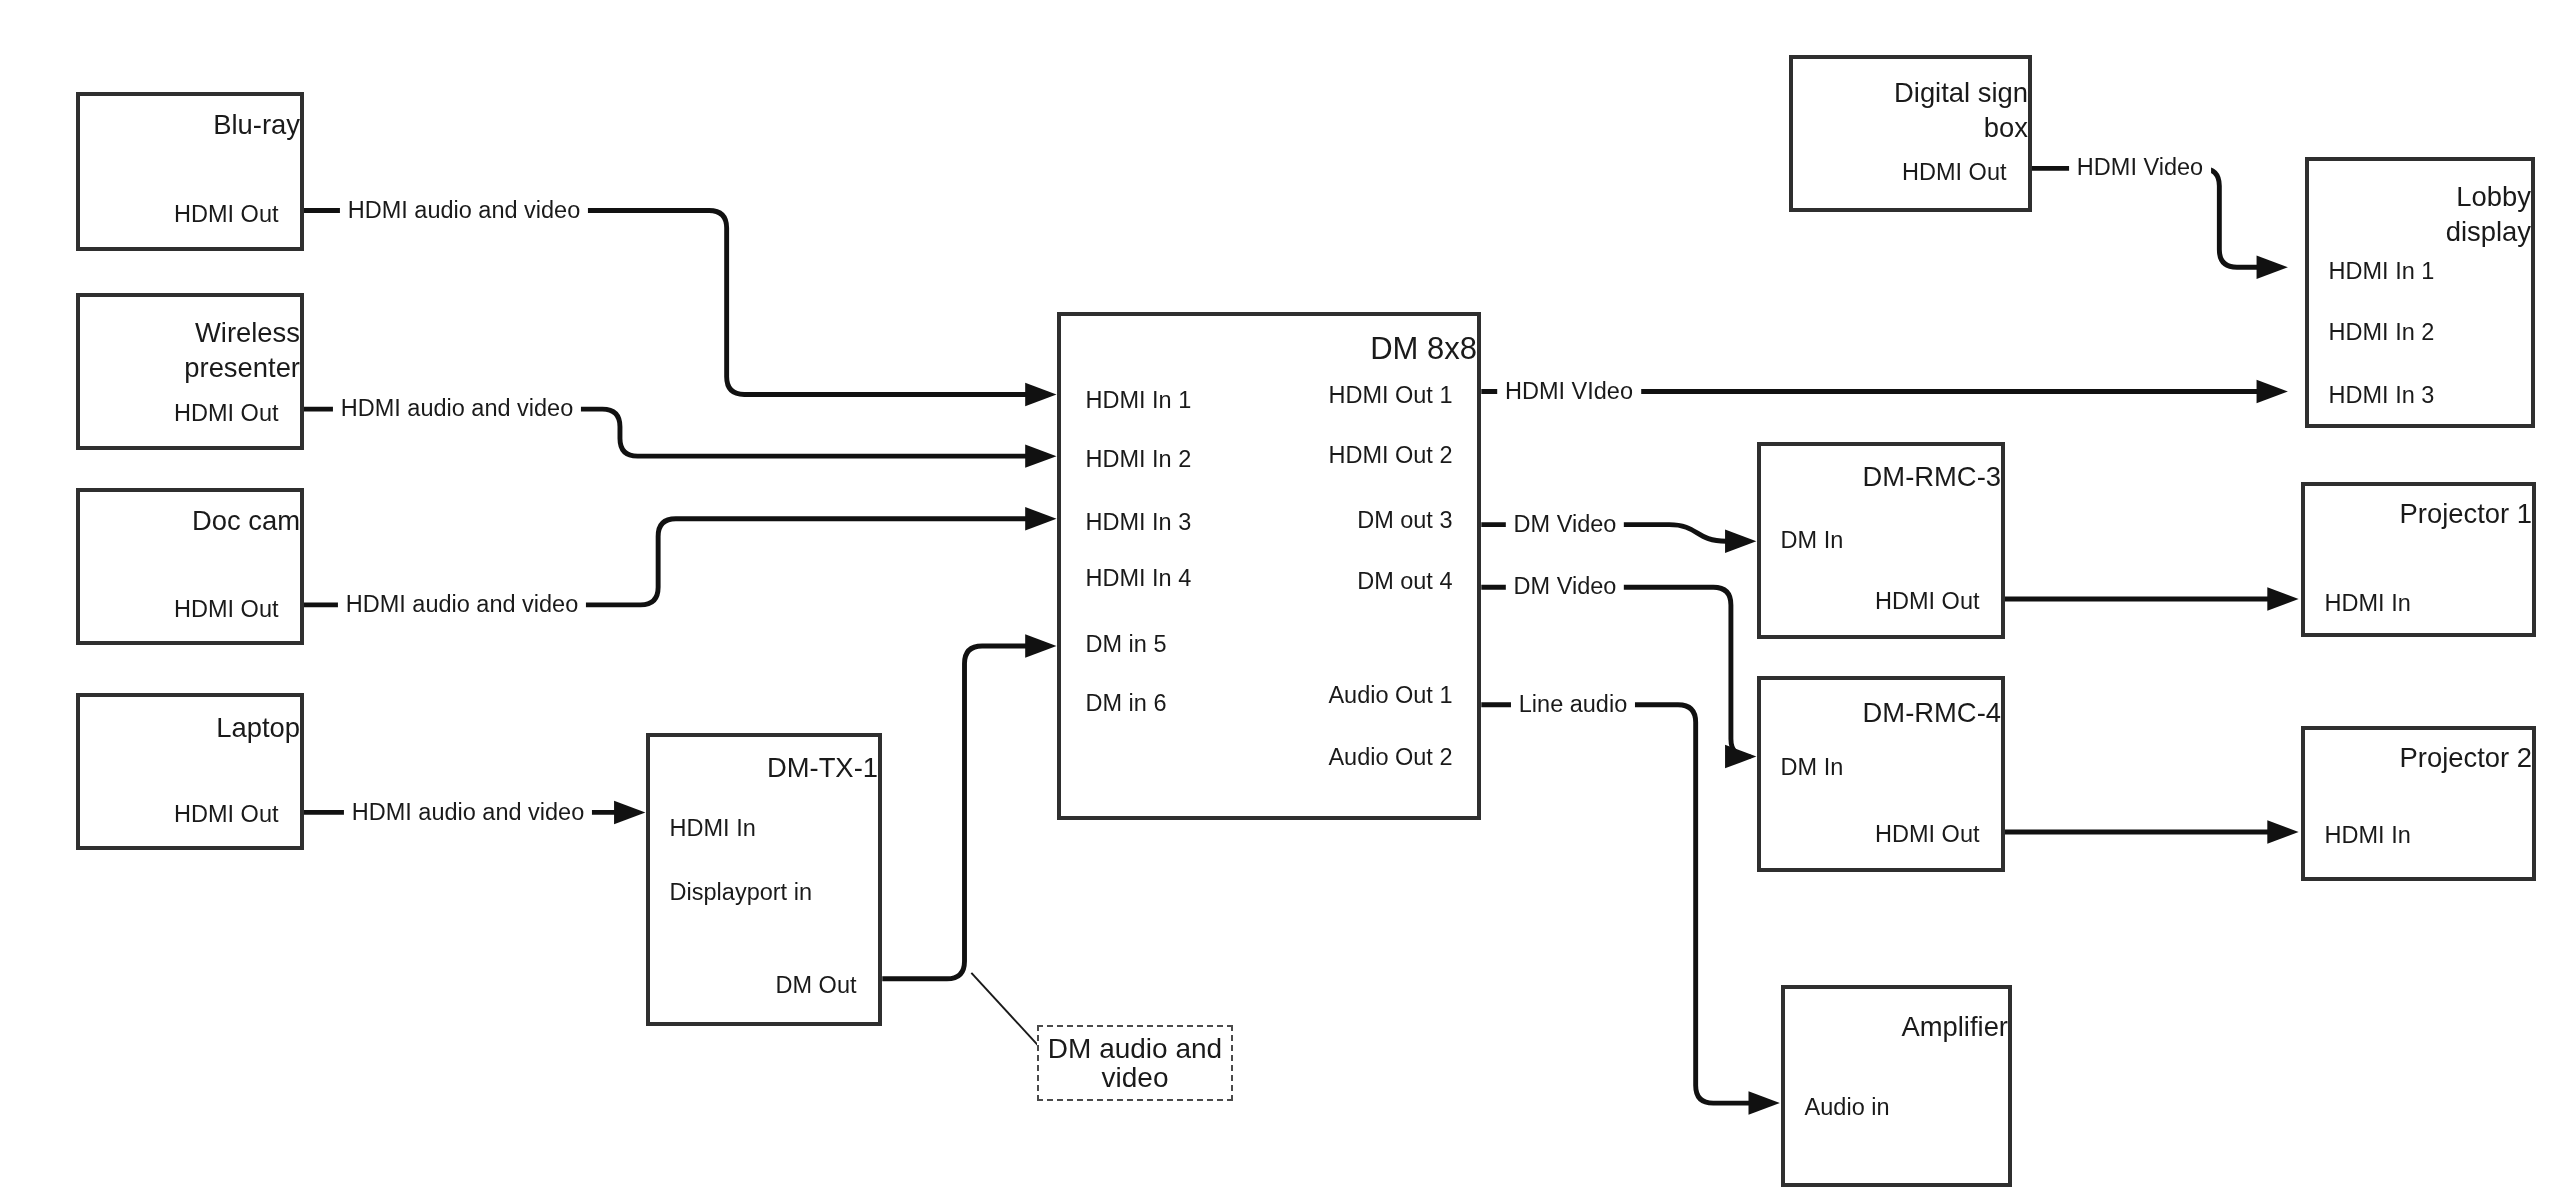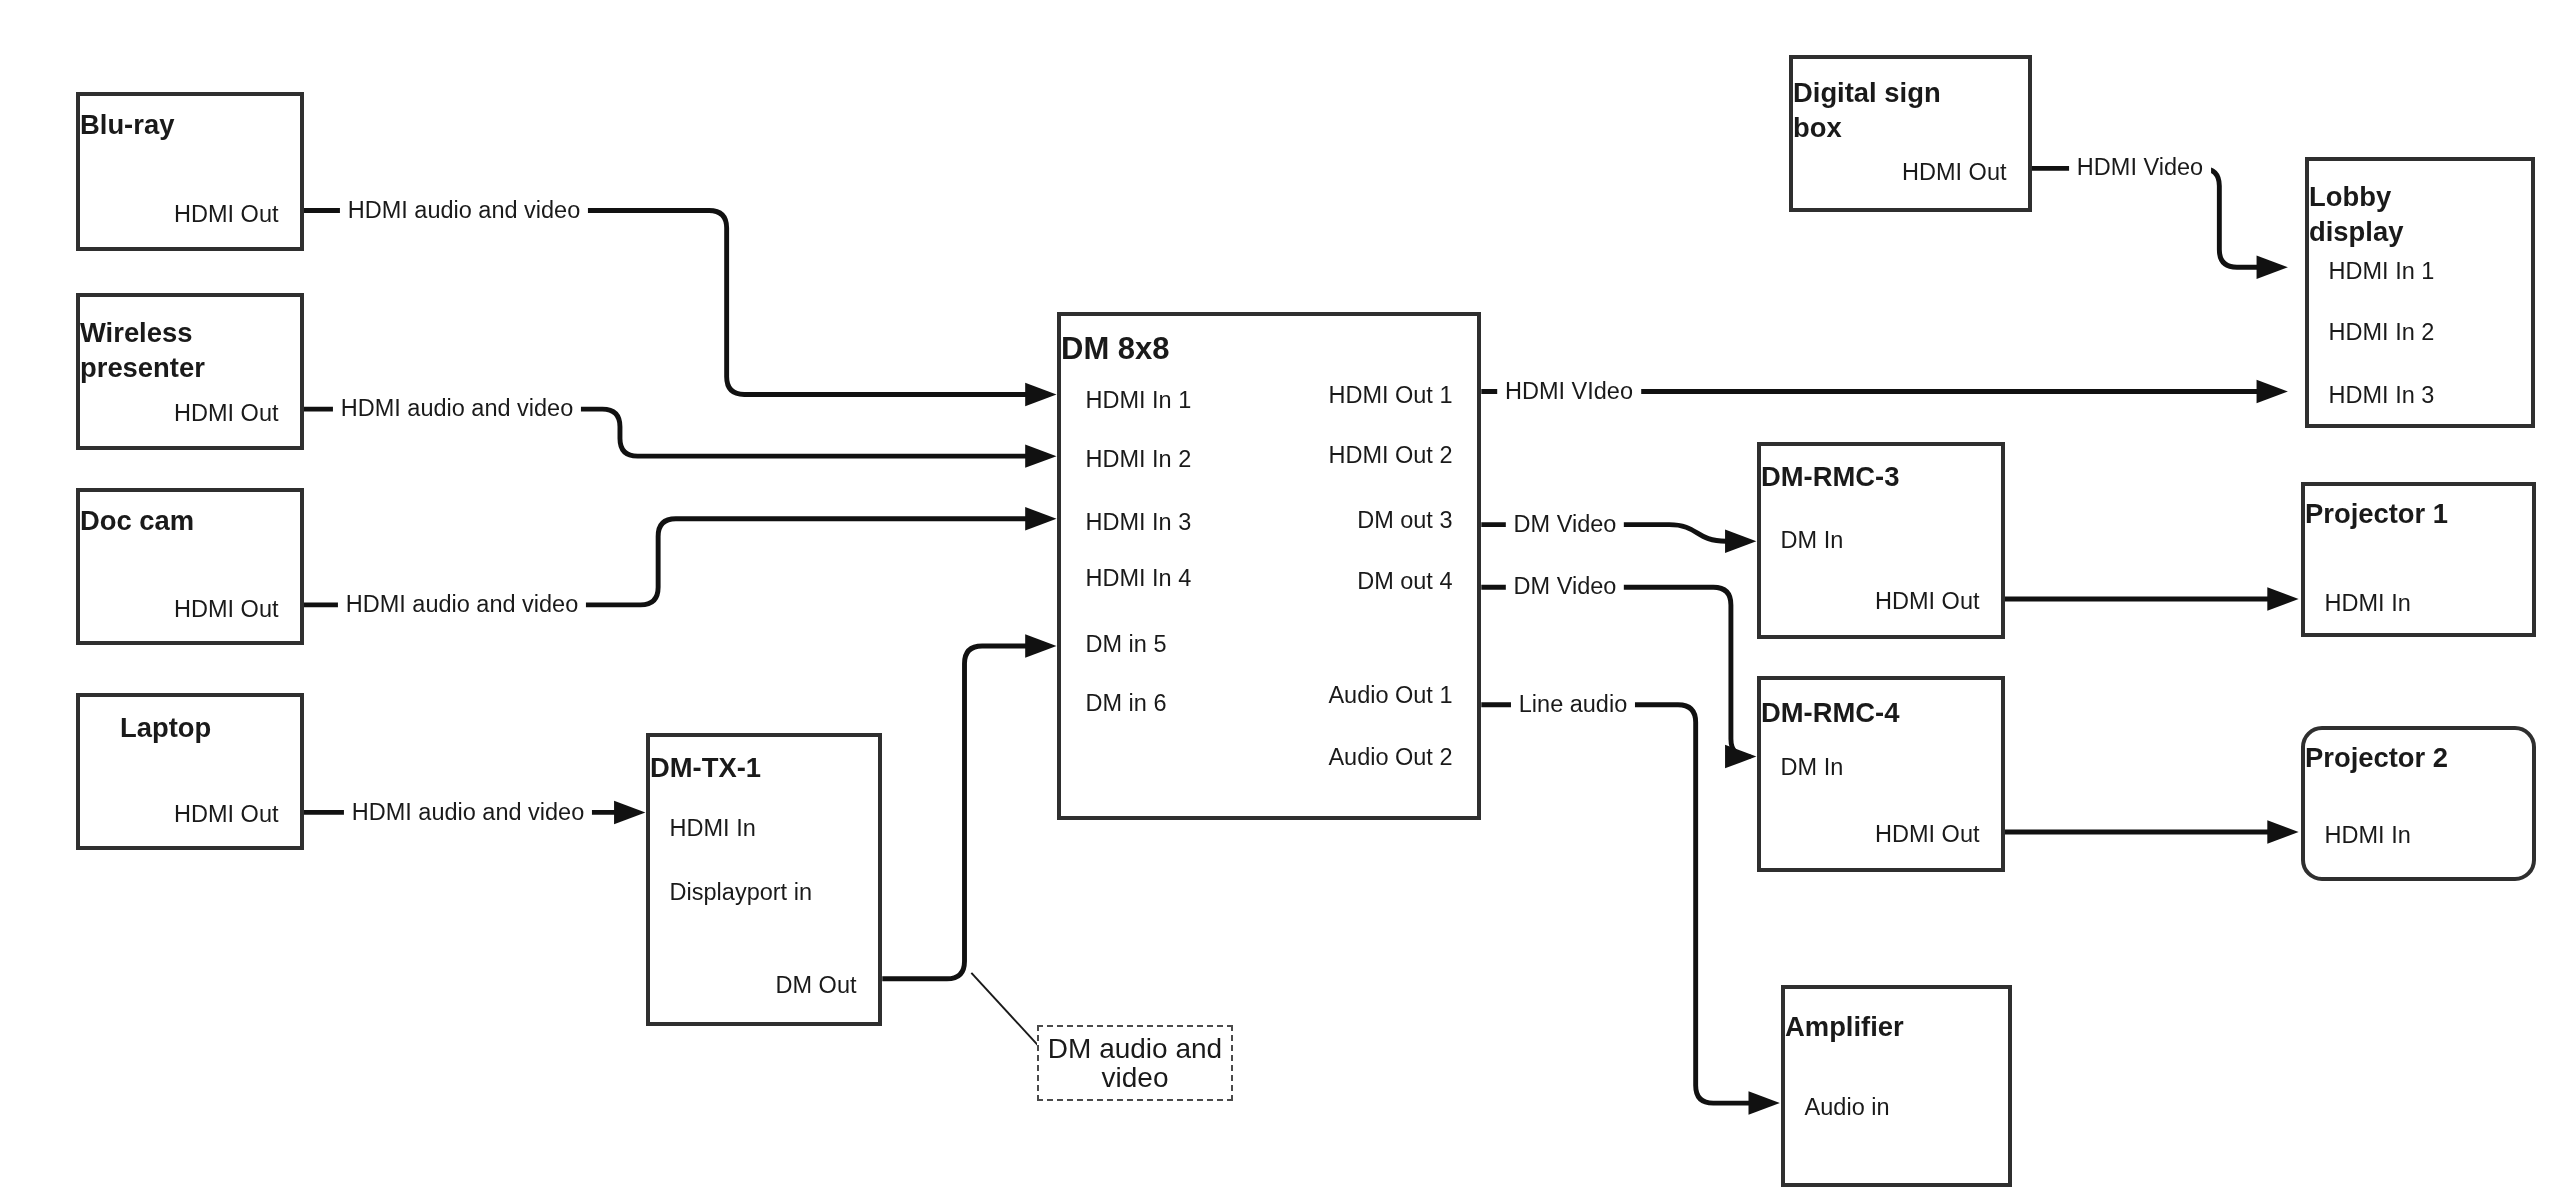"Digital sign" .title { font-weight: bold -> normal; text-align: left -> right }
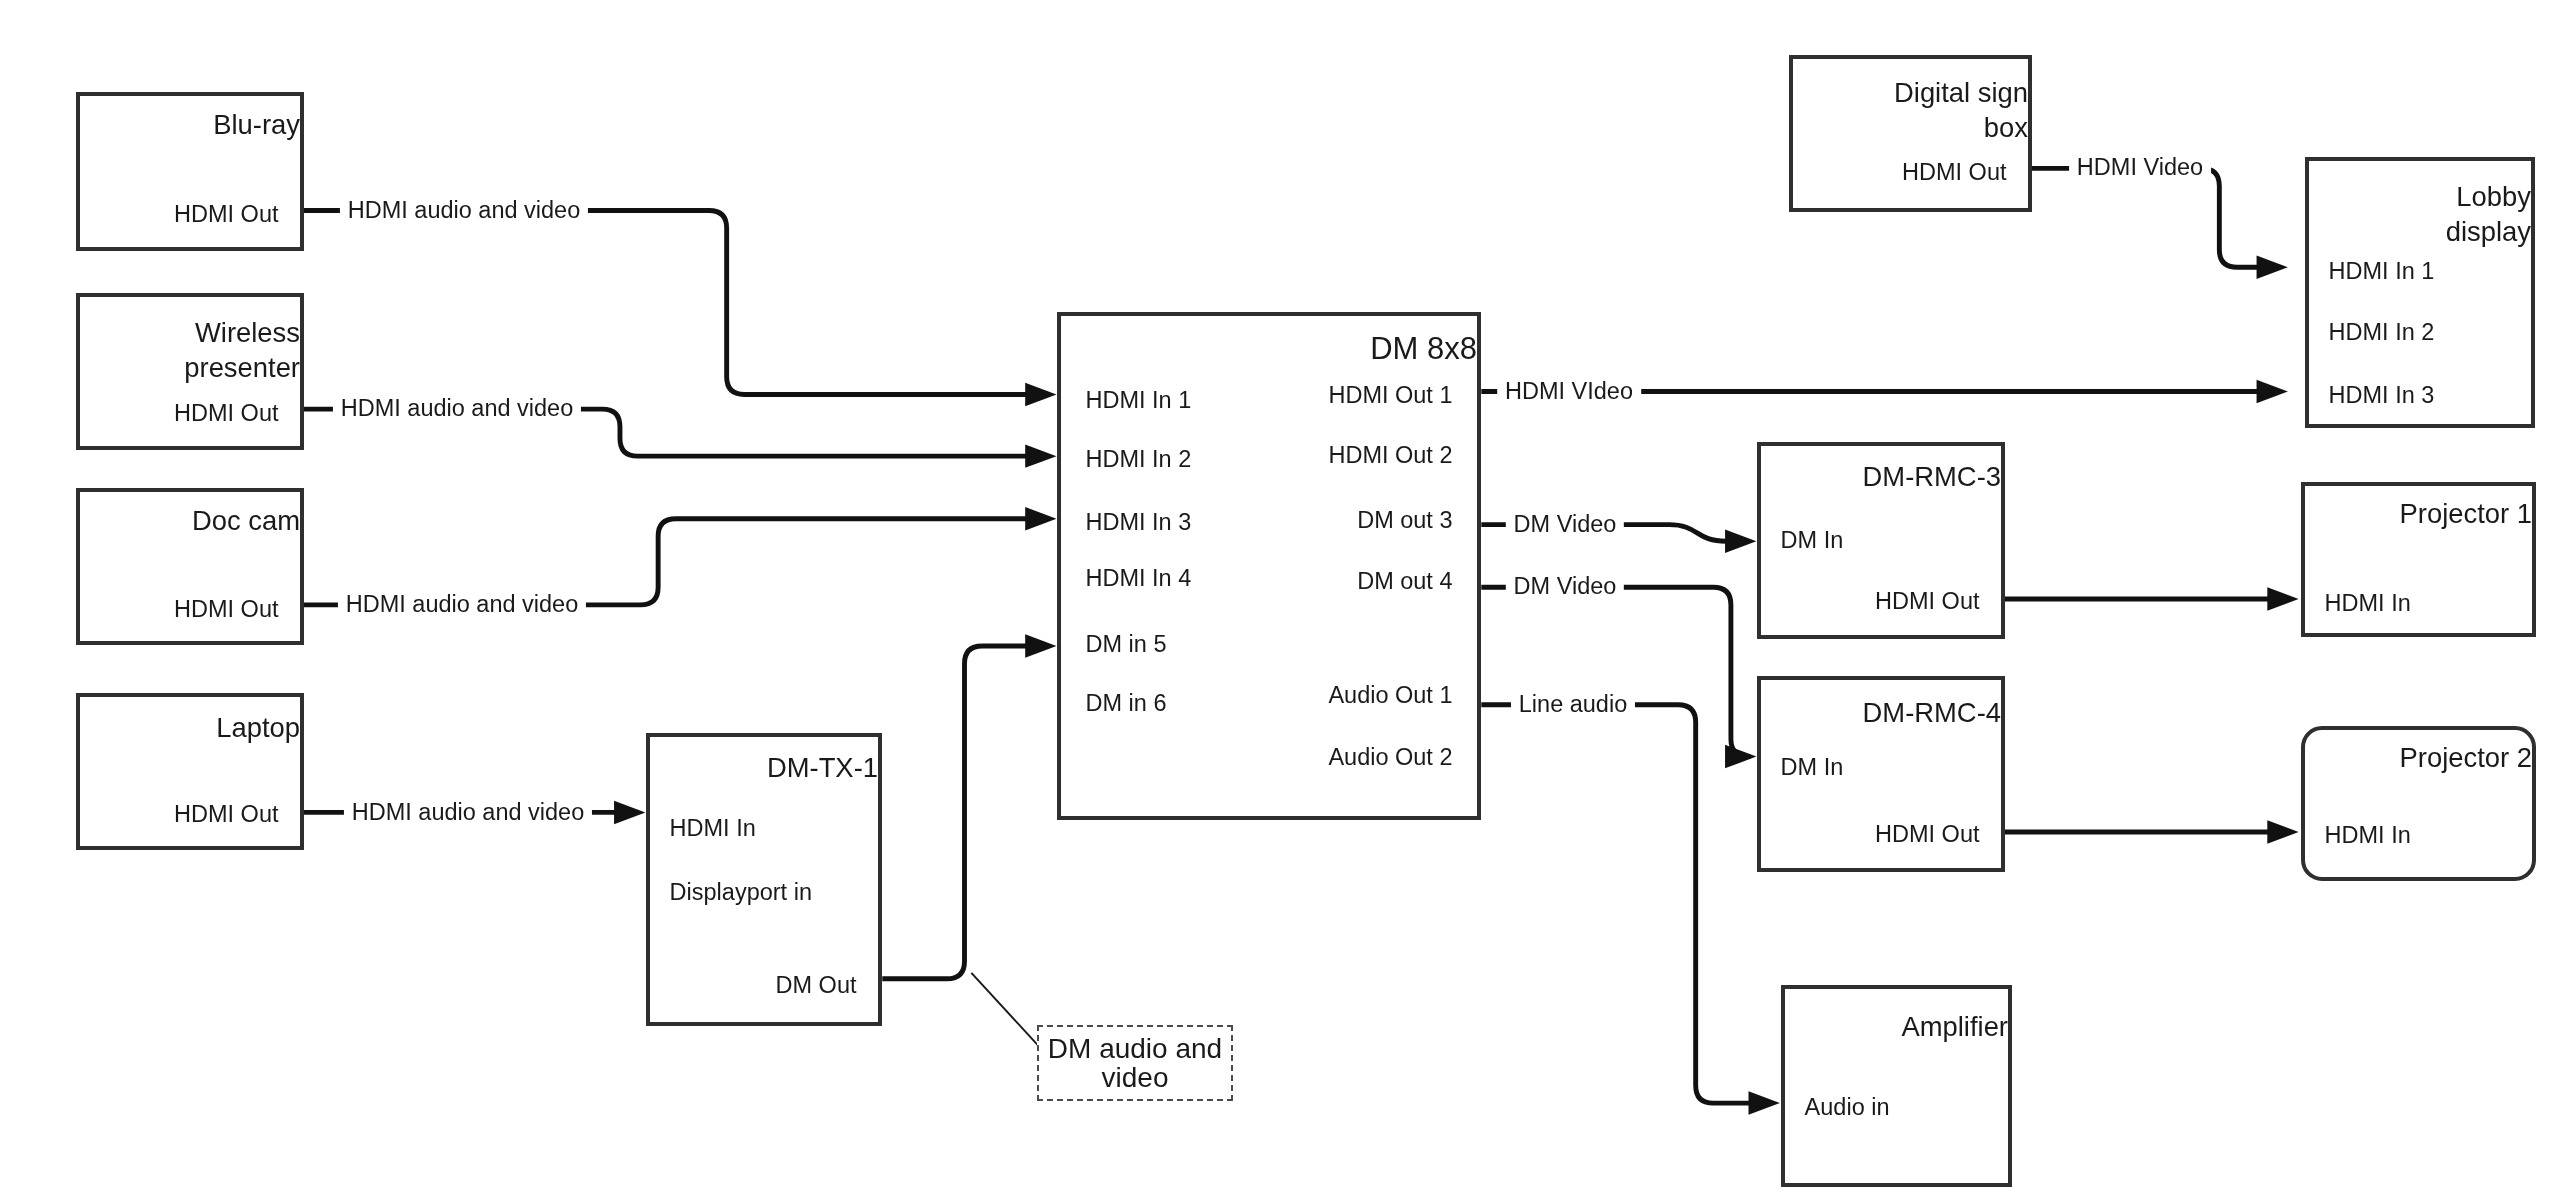"Projector 2" div.node { border-radius: 21px -> none }
